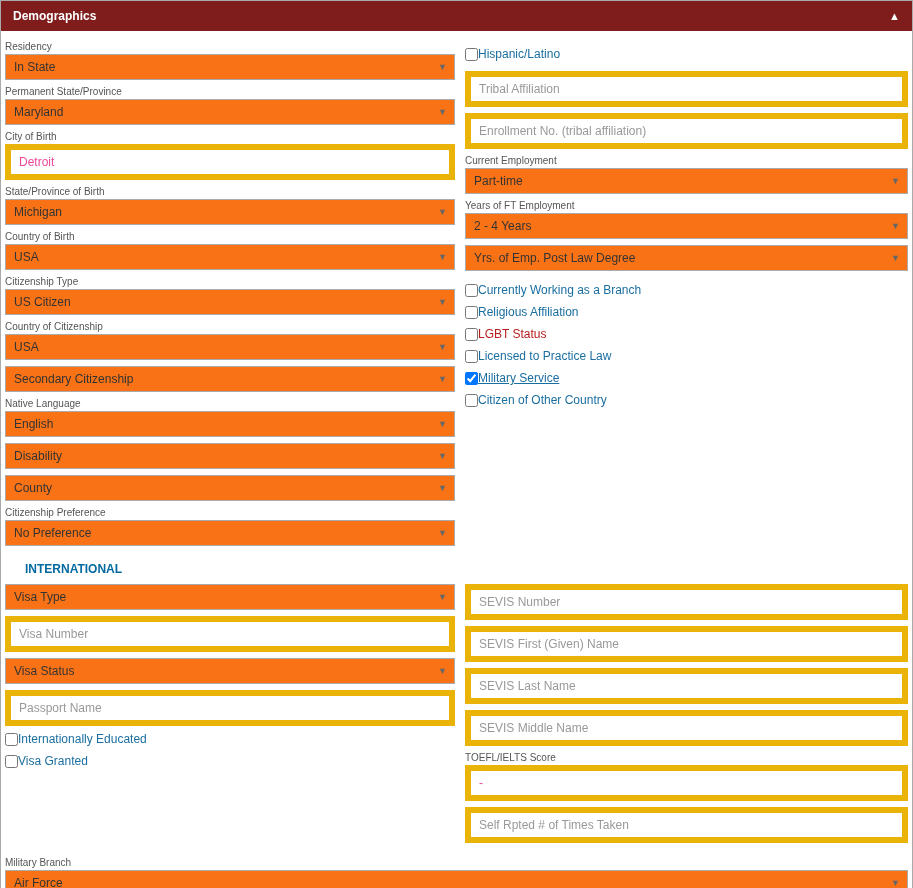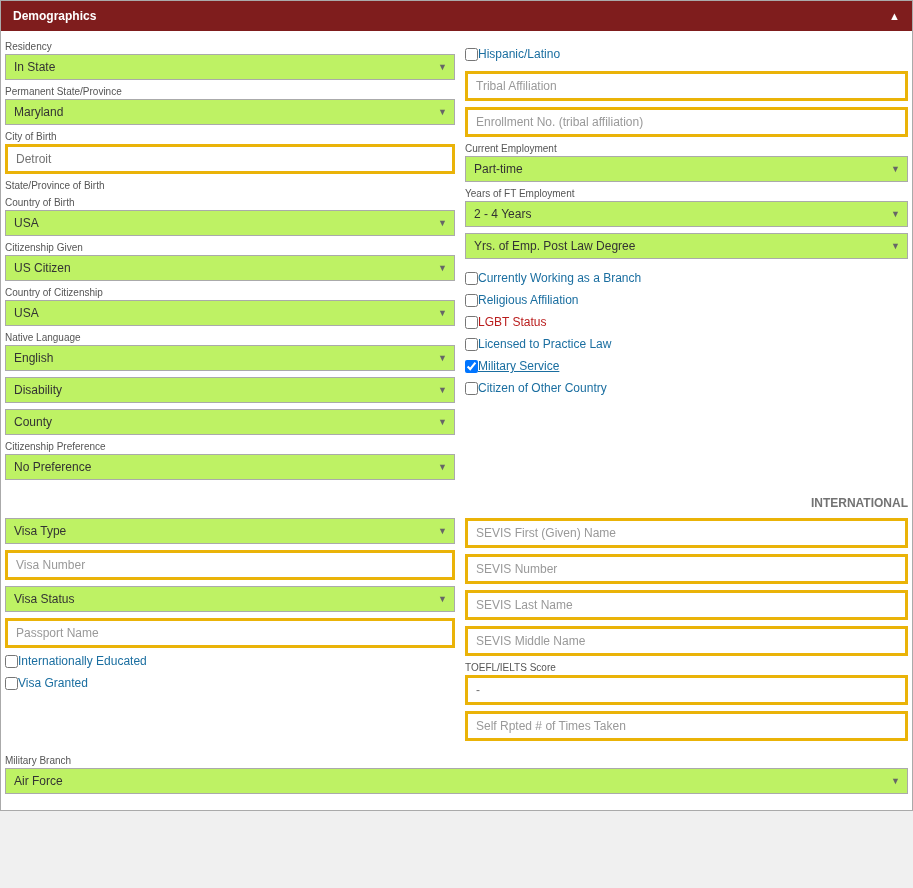"In State" .field-select-wrapper select { background: #bef264 -> #f97316 }
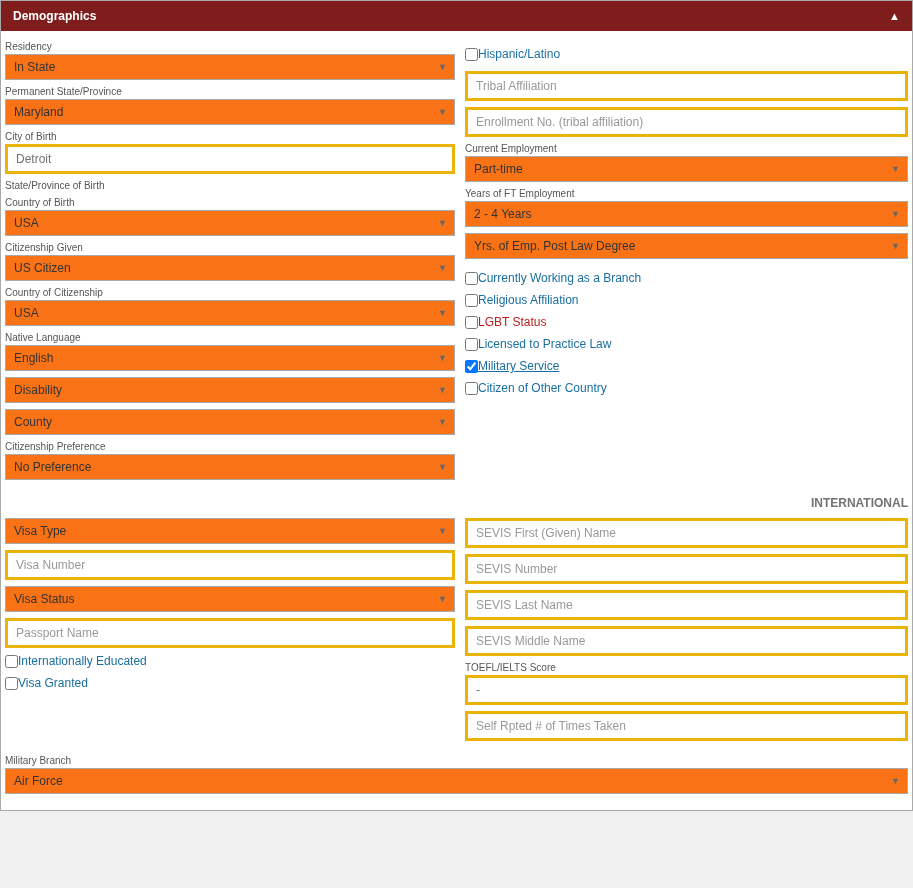"Tribal Affiliation" input[type="text"] { border: 3px solid #eab308 -> 6px solid #eab308; color: #737373 -> #ec4899 }
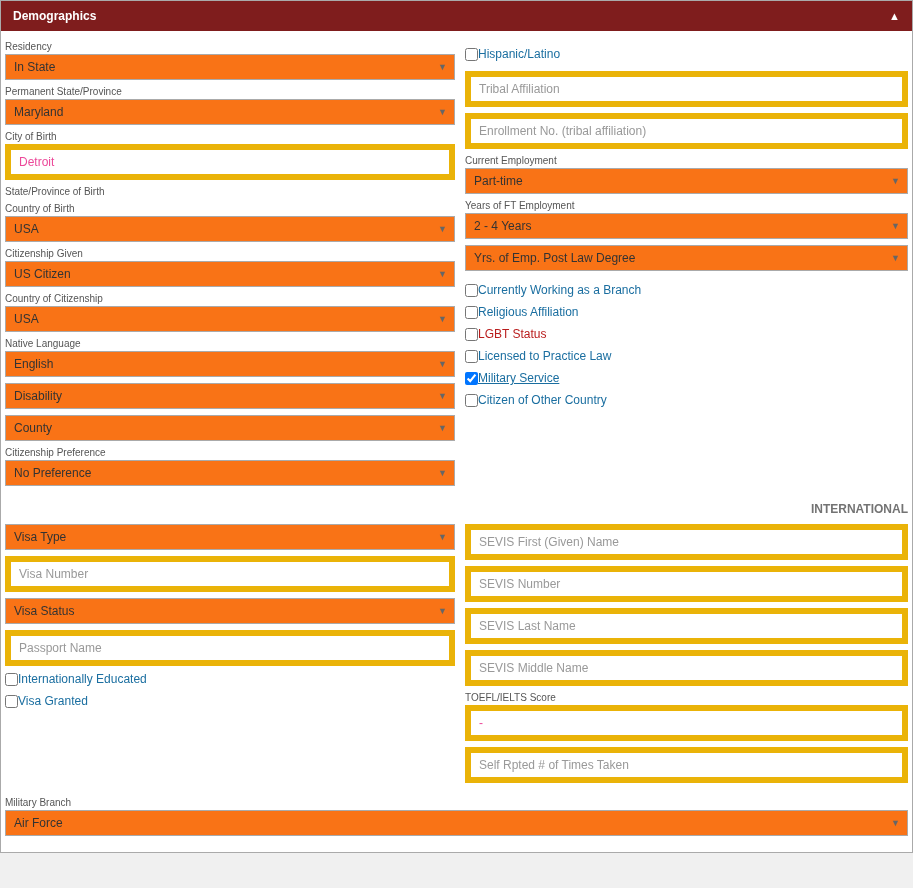"Michigan" div.field-select-wrapper { html: none -> <div> <select> <option>Michigan</option> </select> </div> }
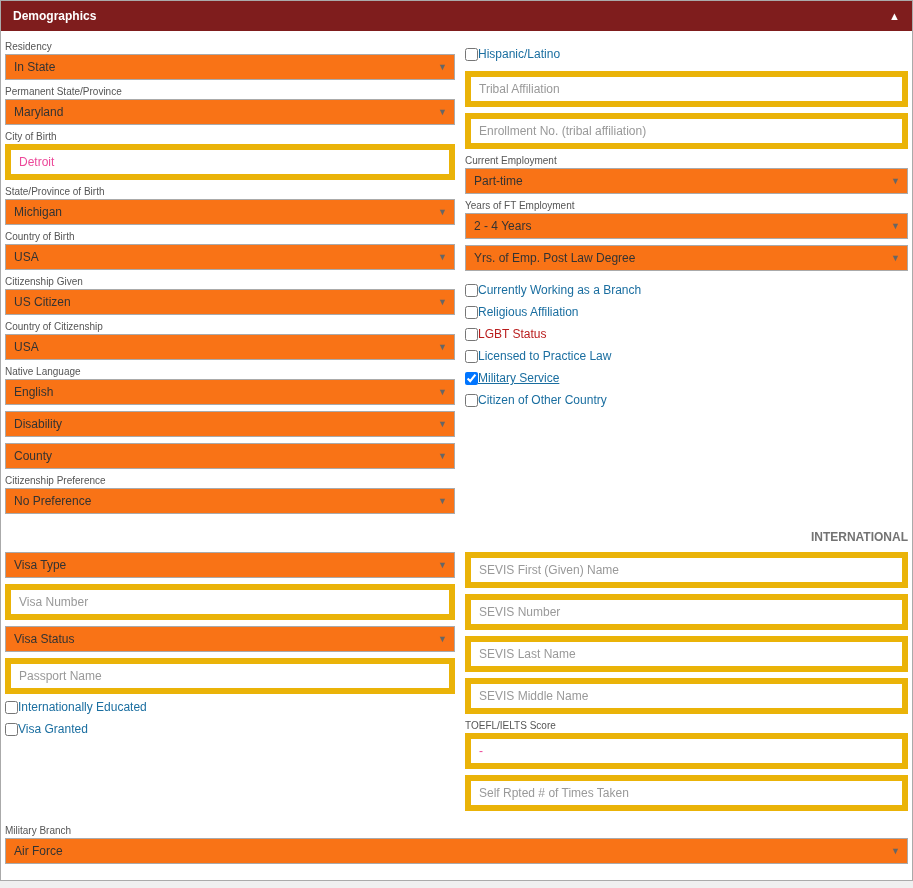"Citizenship Given" div.field-label { text: Given -> Type }
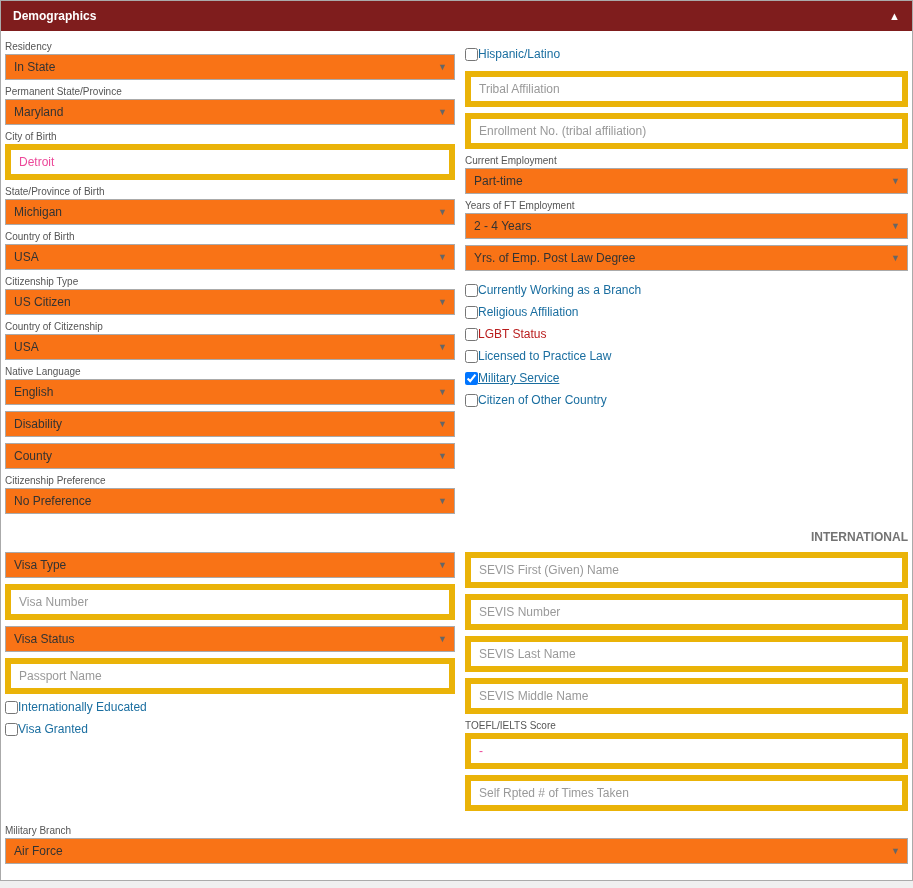"Secondary Citizenship" div.field-group { html: none -> <div> <div> <select> <option>Secondary Citizenship</option> </select> </div> </div> }
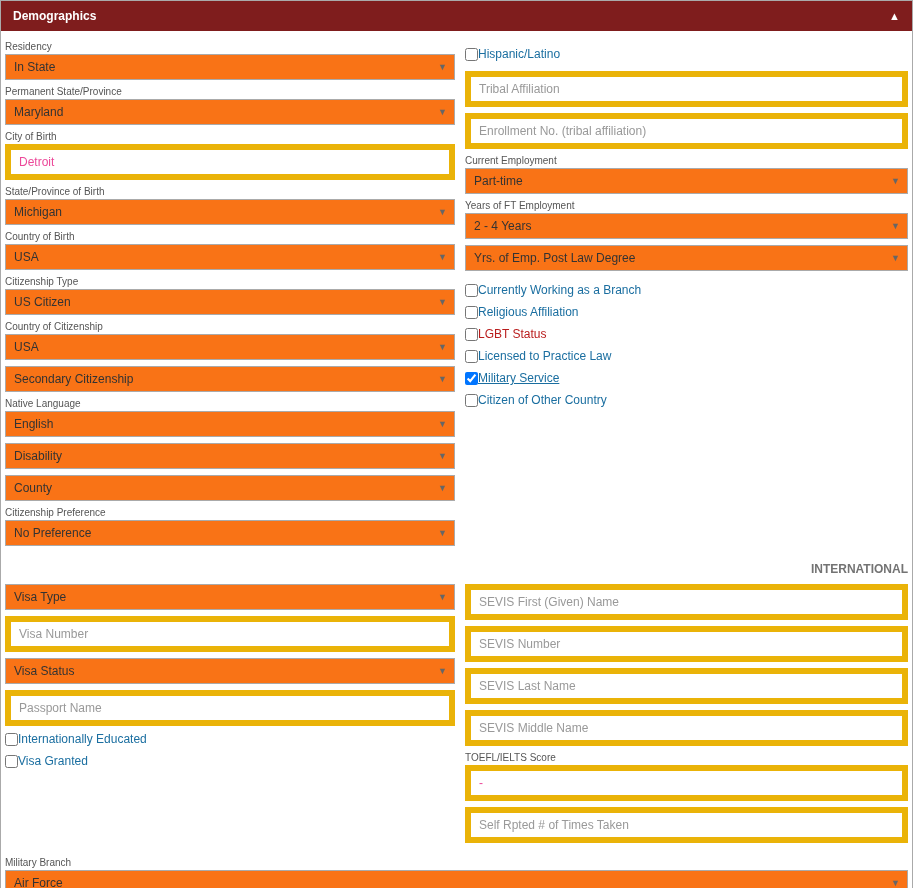"INTERNATIONAL" .section-title { color: #737373 -> #0369a1; text-align: right -> none }
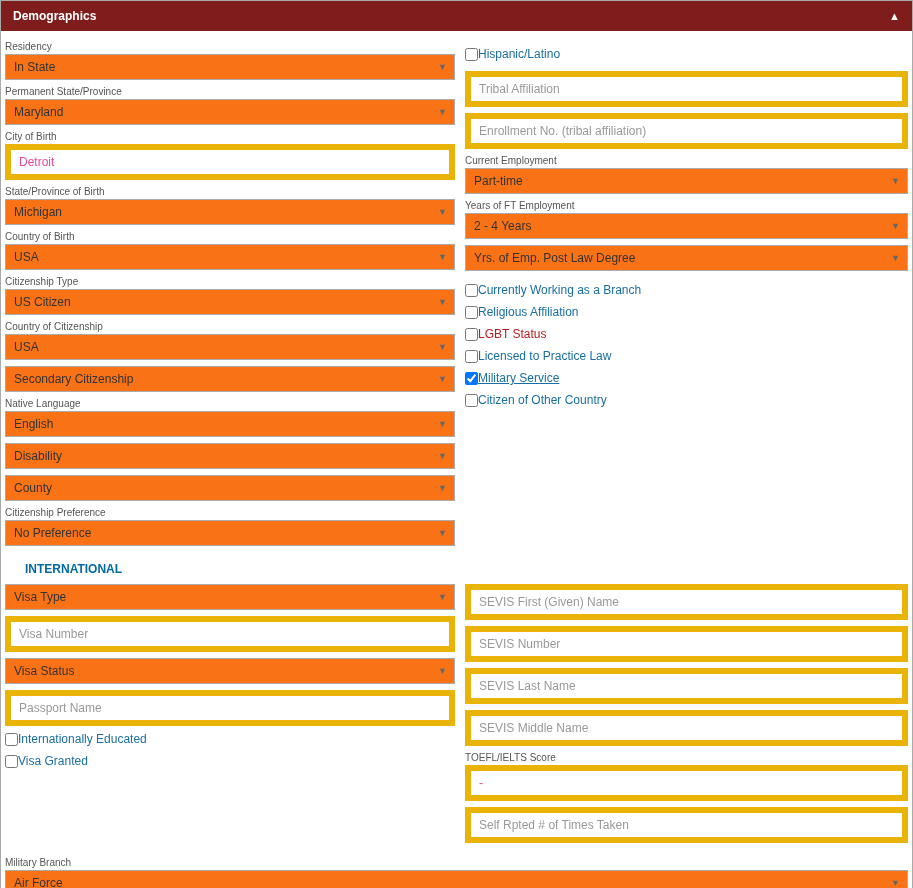"SEVIS First (Given) Name" div.field-group { order: before "SEVIS Number" -> after "SEVIS Number" }
